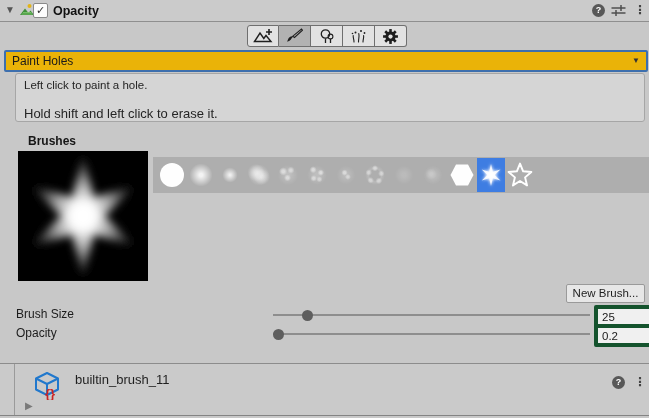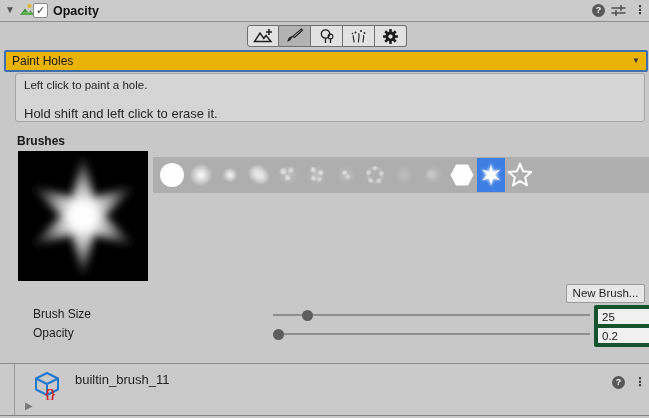"Brushes" .brushes-label { left: 17px -> 28px }
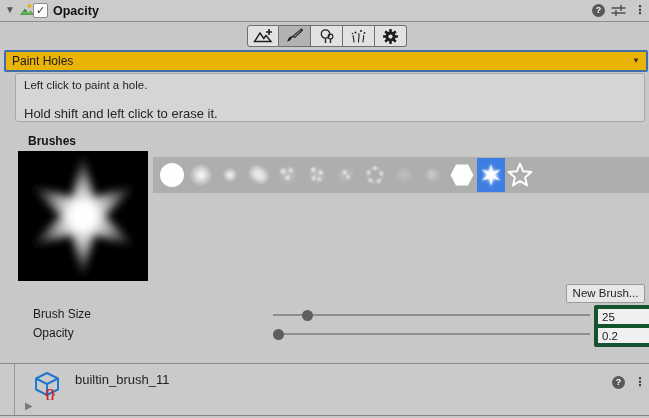"Brush Size" .slider-label { left: 33px -> 16px }
